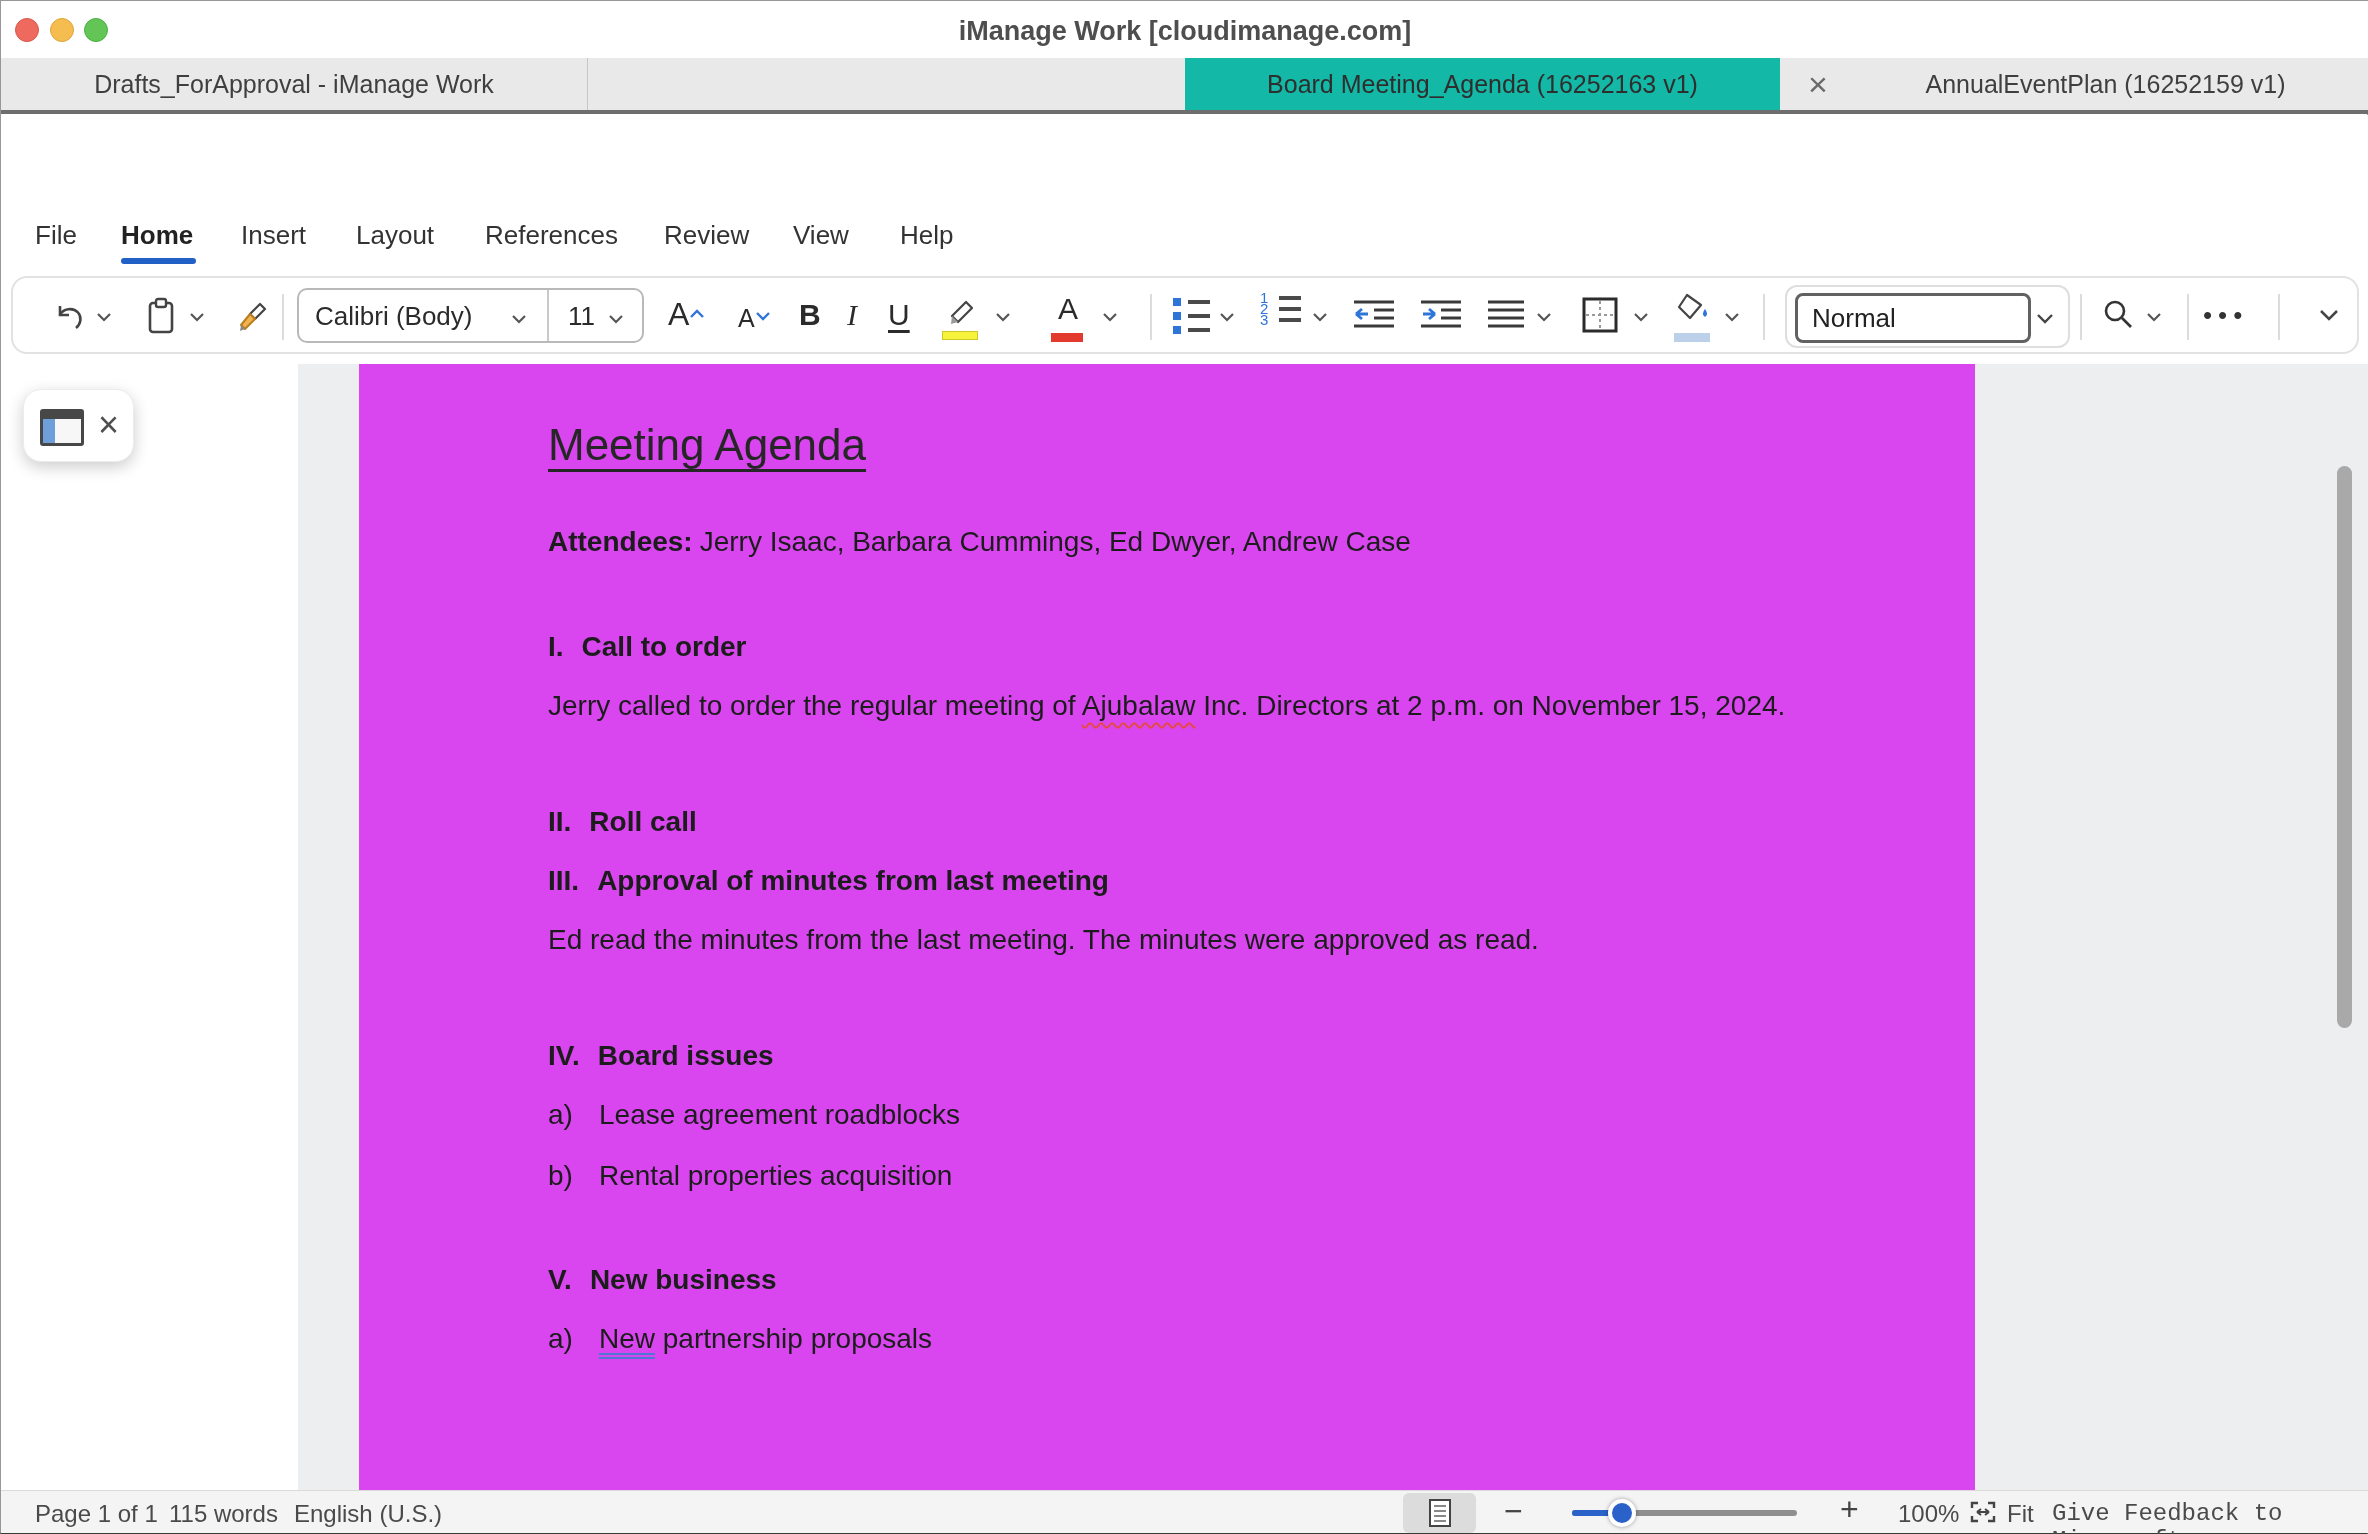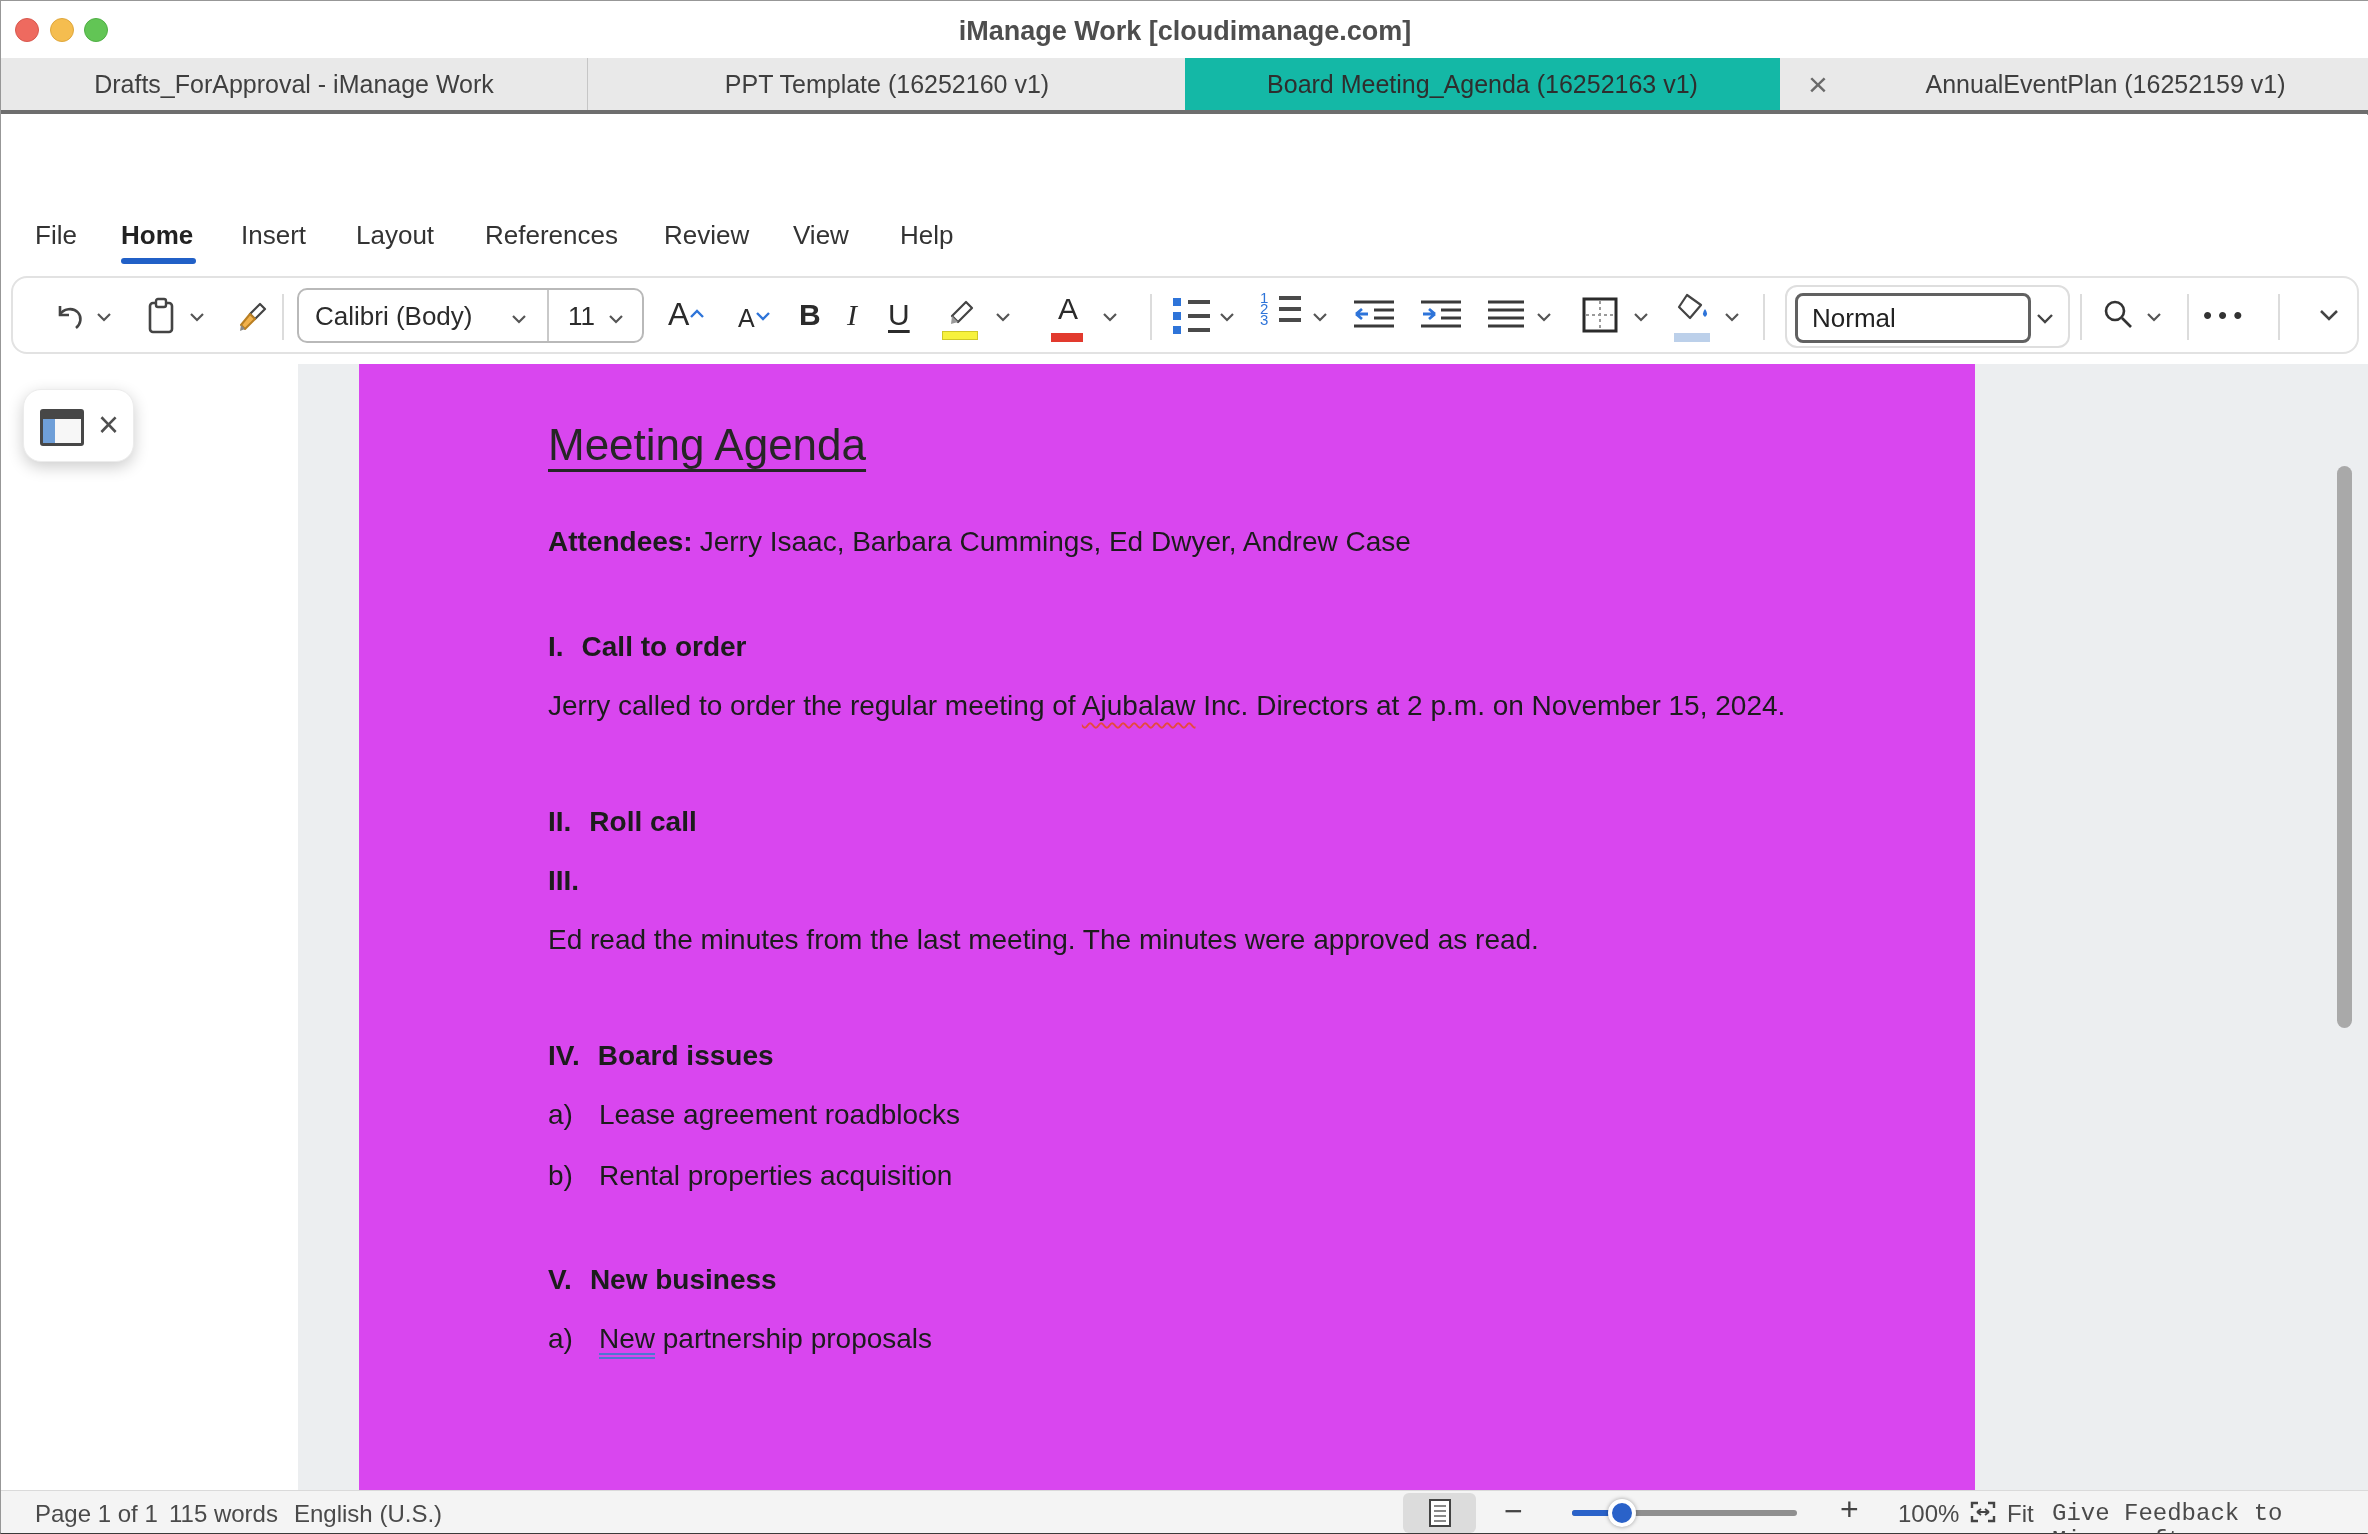"PPT Template (16252160 v1)" div.btab { html: <div>PPT Template (16252160 v1)</div> -> none }
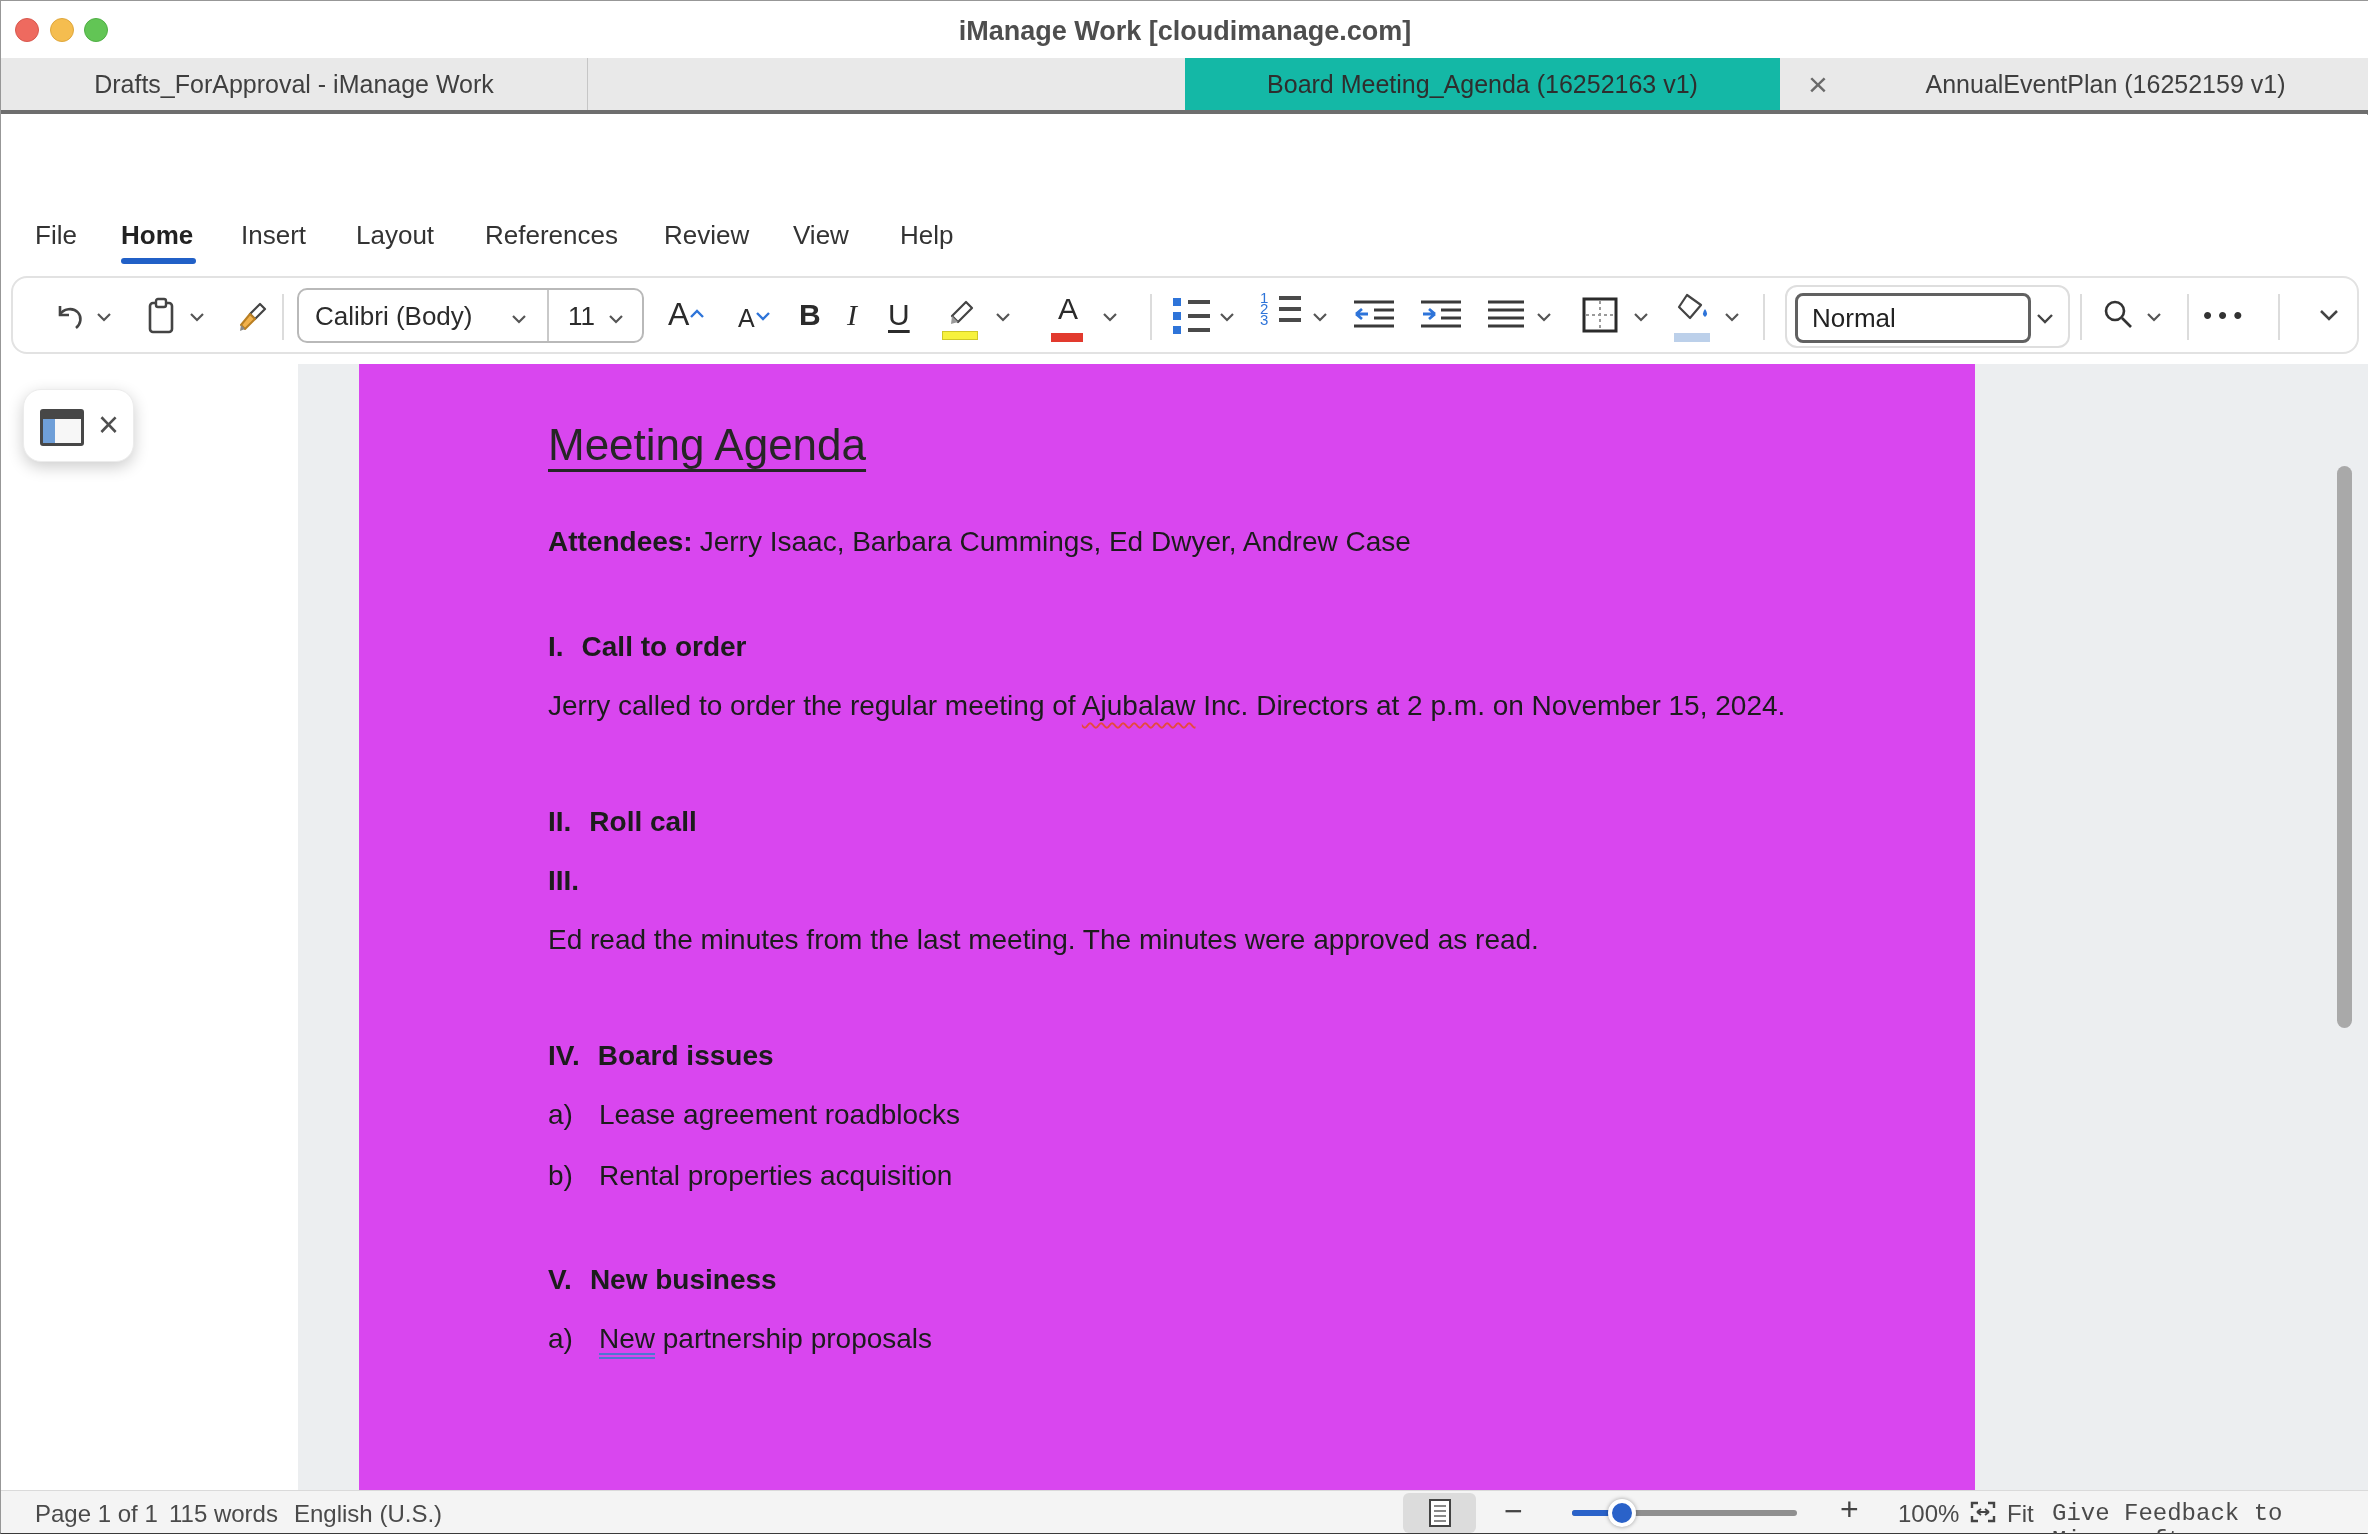"Approval of minutes from last" span { html: none -> <span>Approval of minutes from last meeting</span> }
